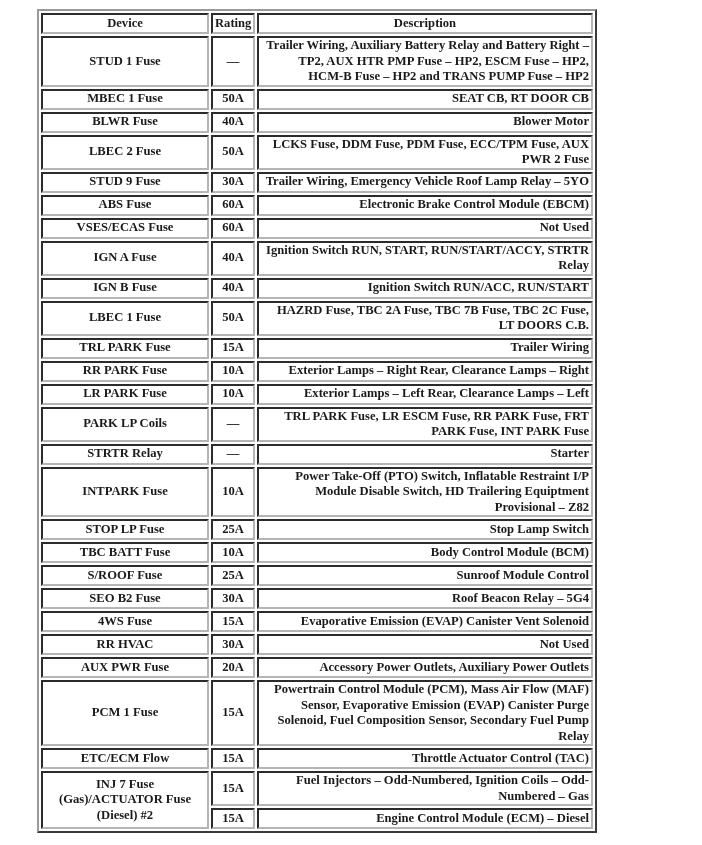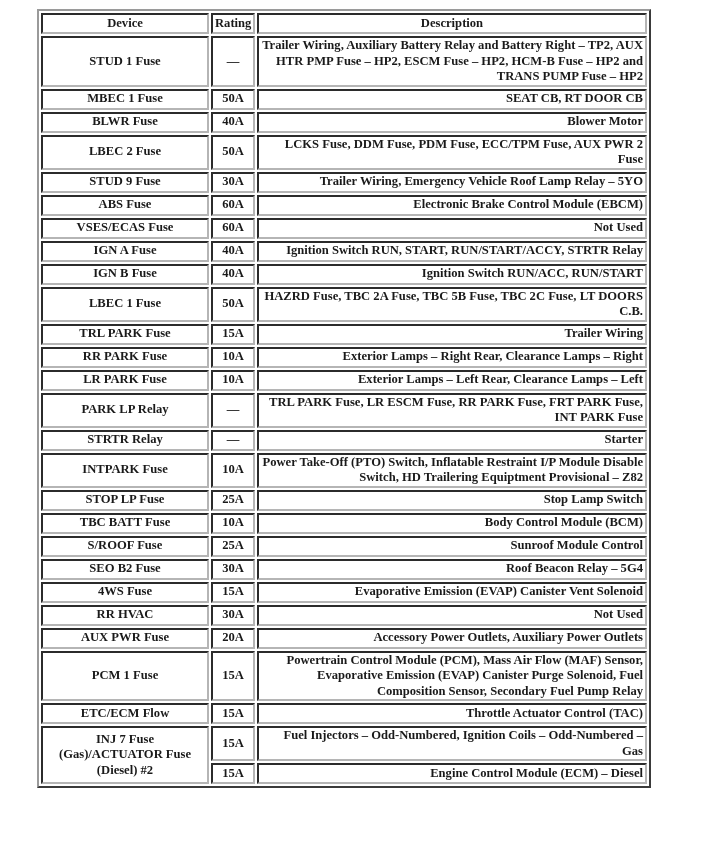"Device" table.fuse { width: 614px -> 560px }
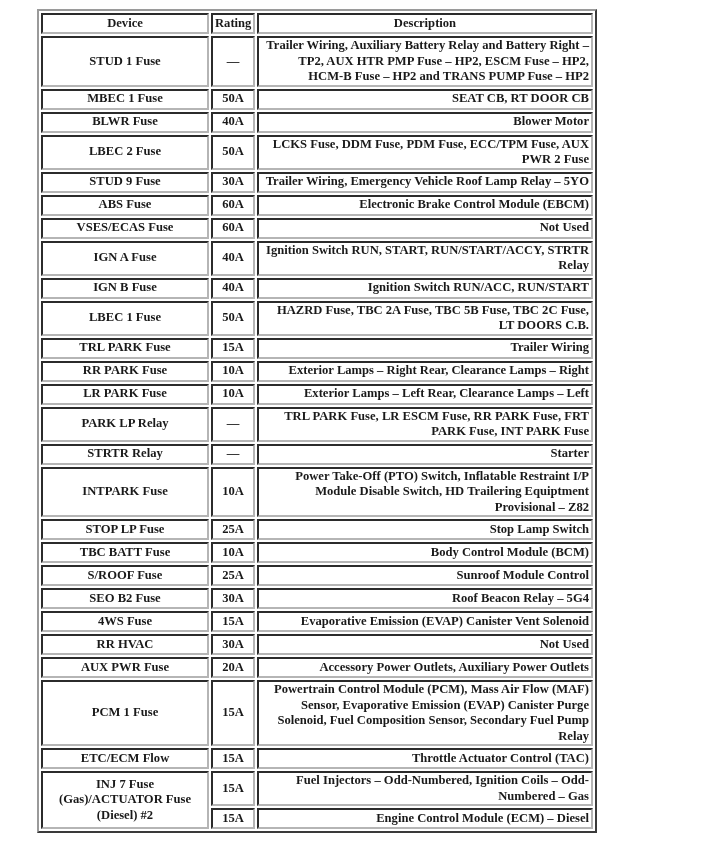"HAZRD Fuse, TBC 2A Fuse," td.desc { text: 5B -> 7B }
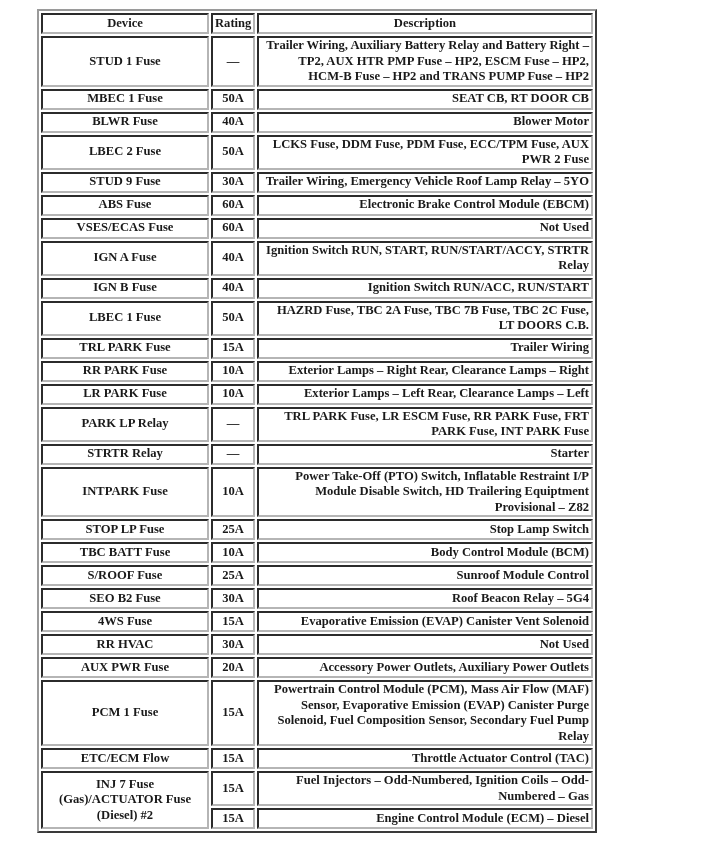"PARK LP Relay" td.device { text: Relay -> Coils }
